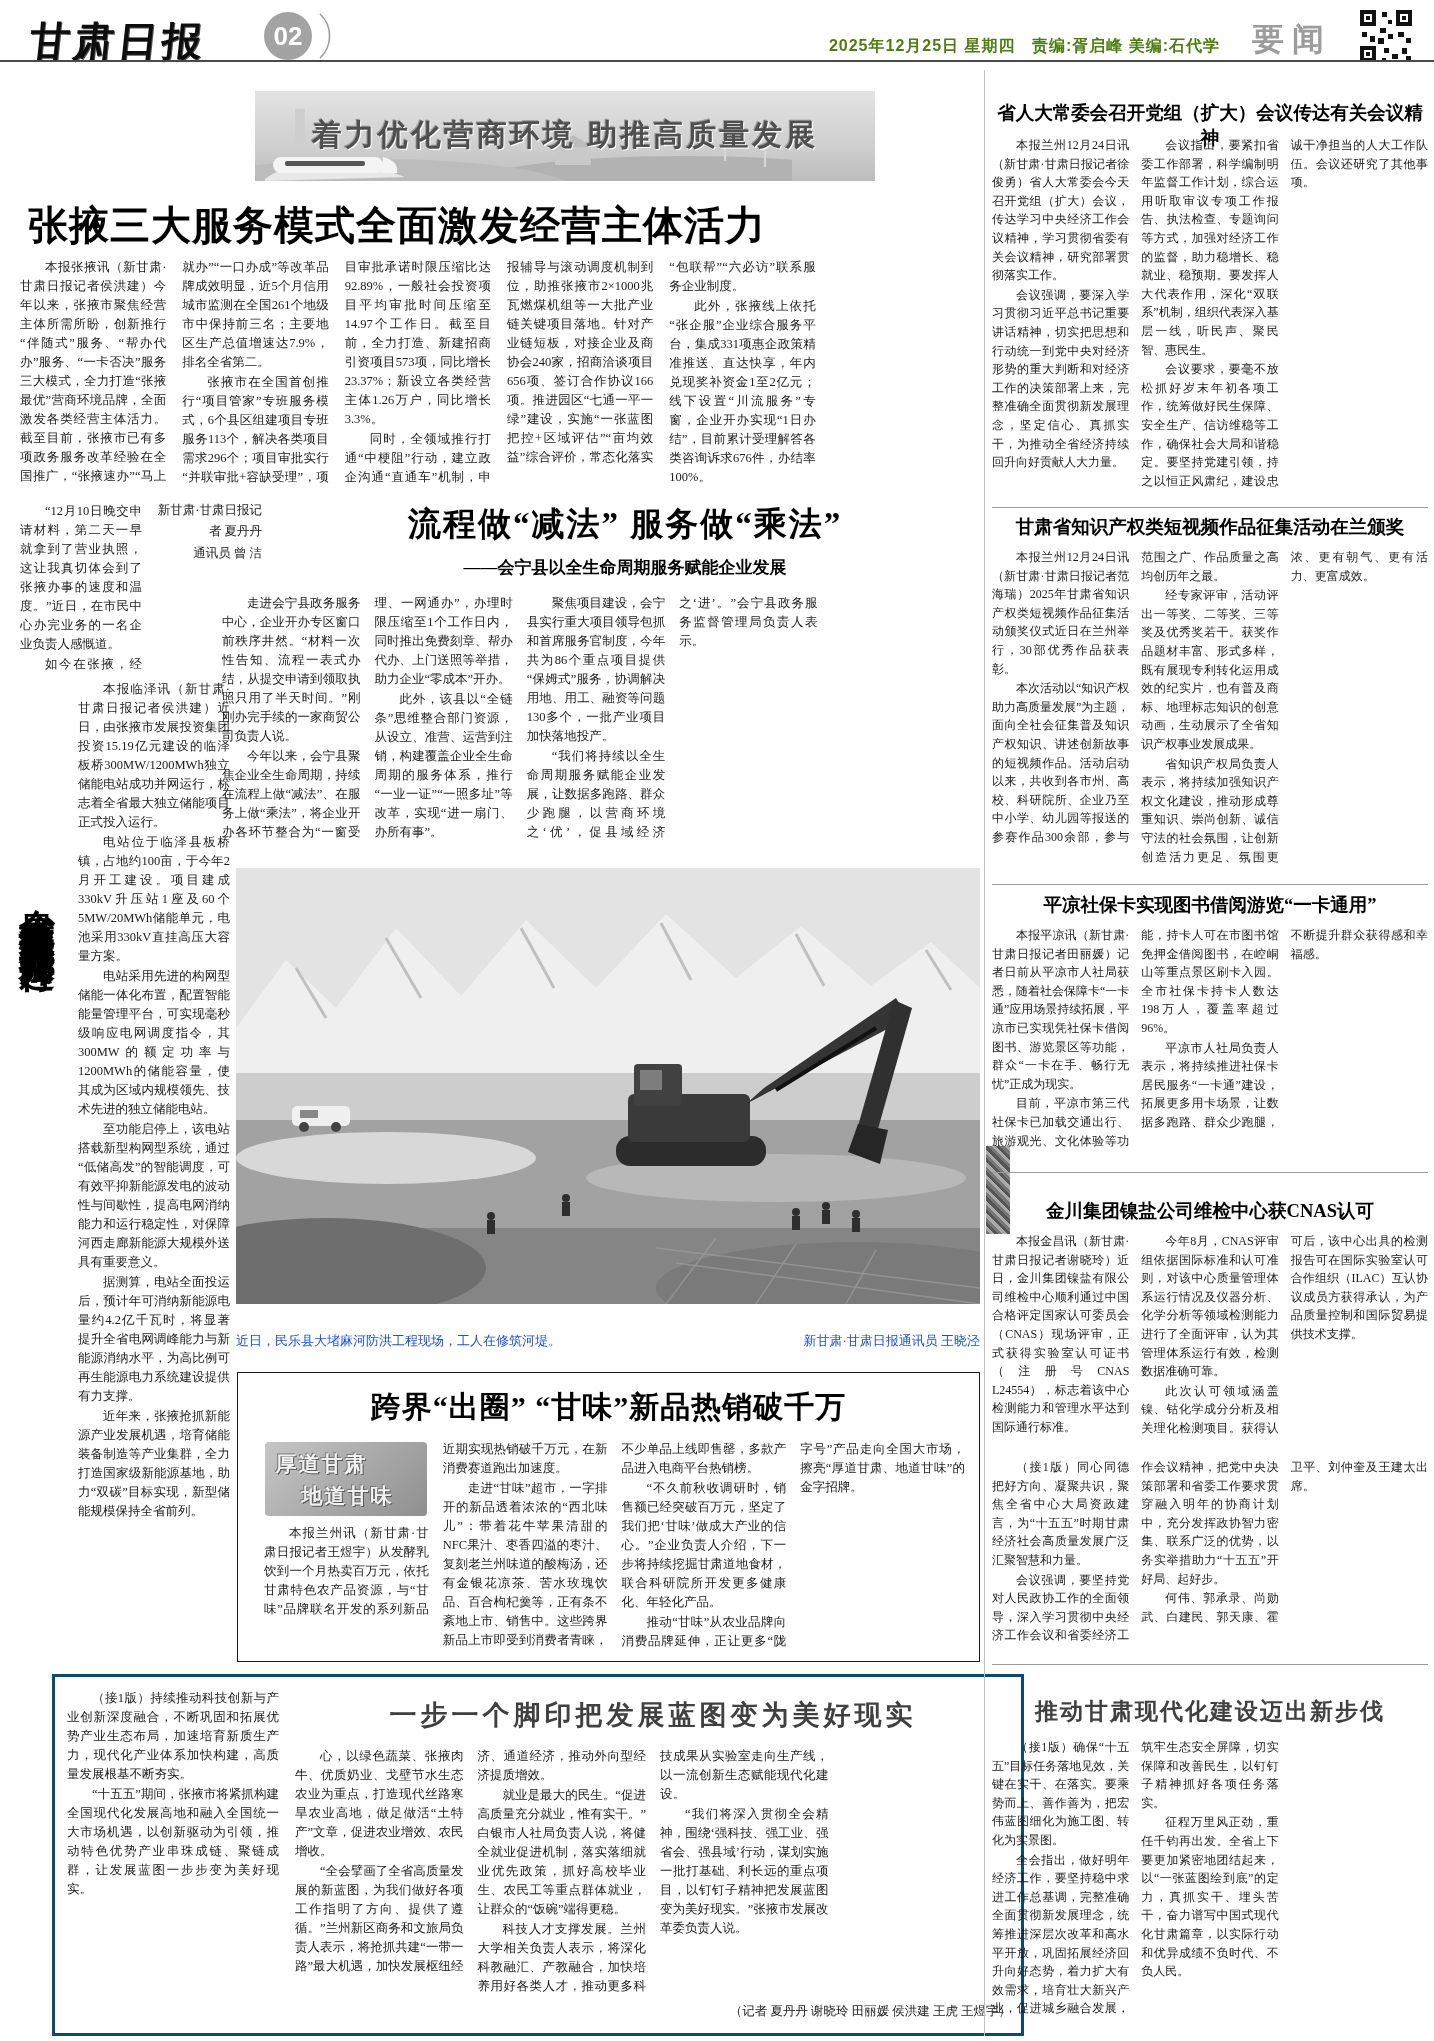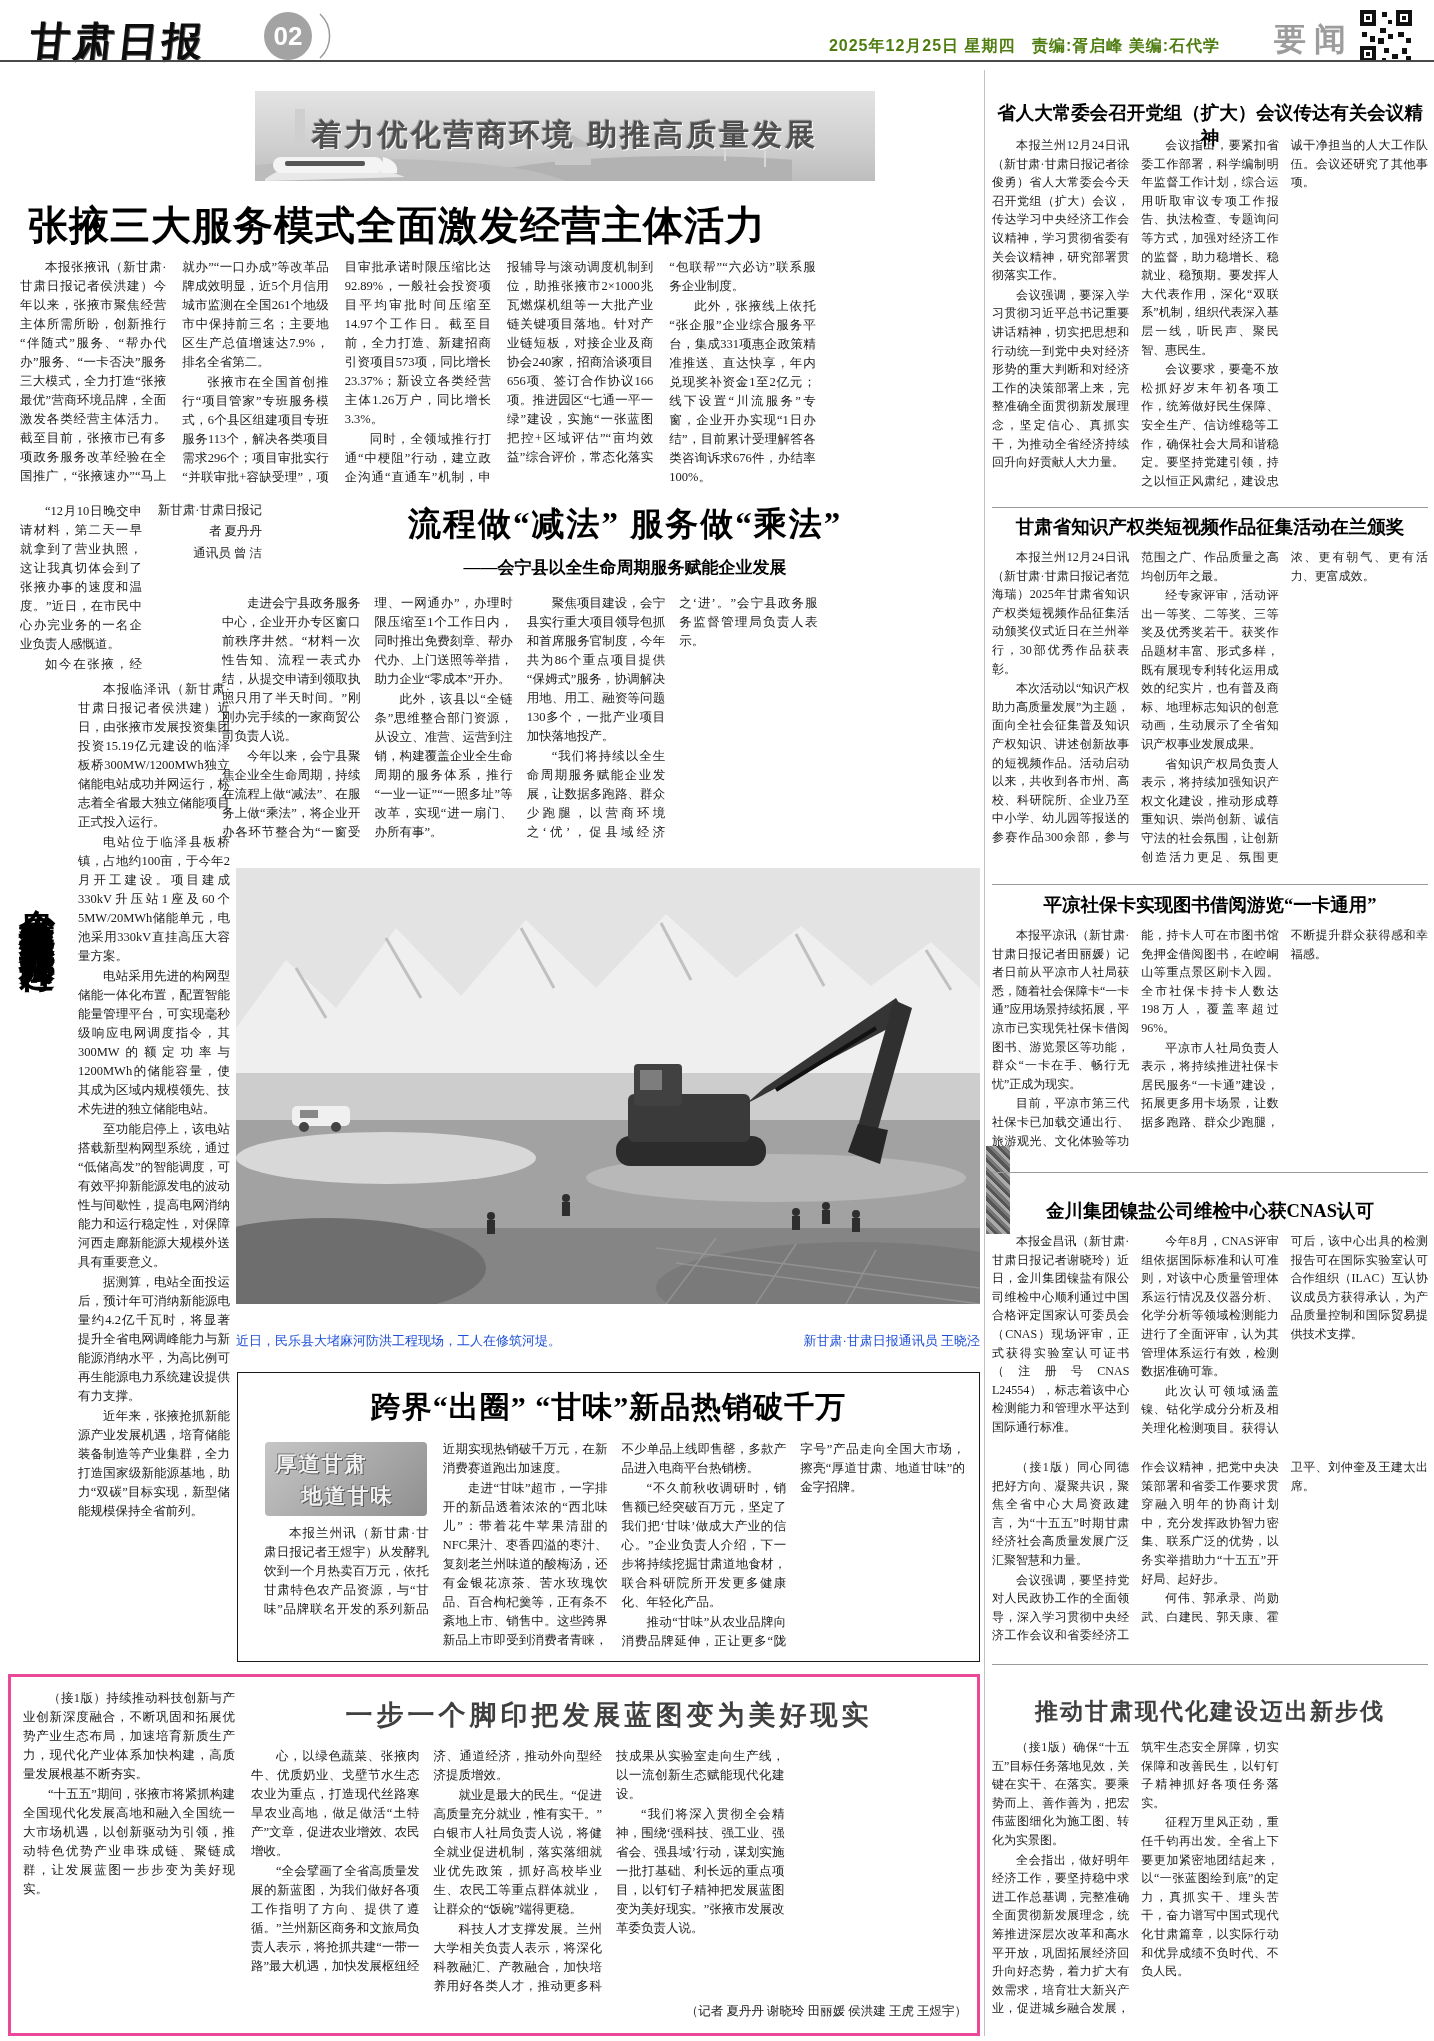"要闻" div.abs { margin-left: 22px -> none }
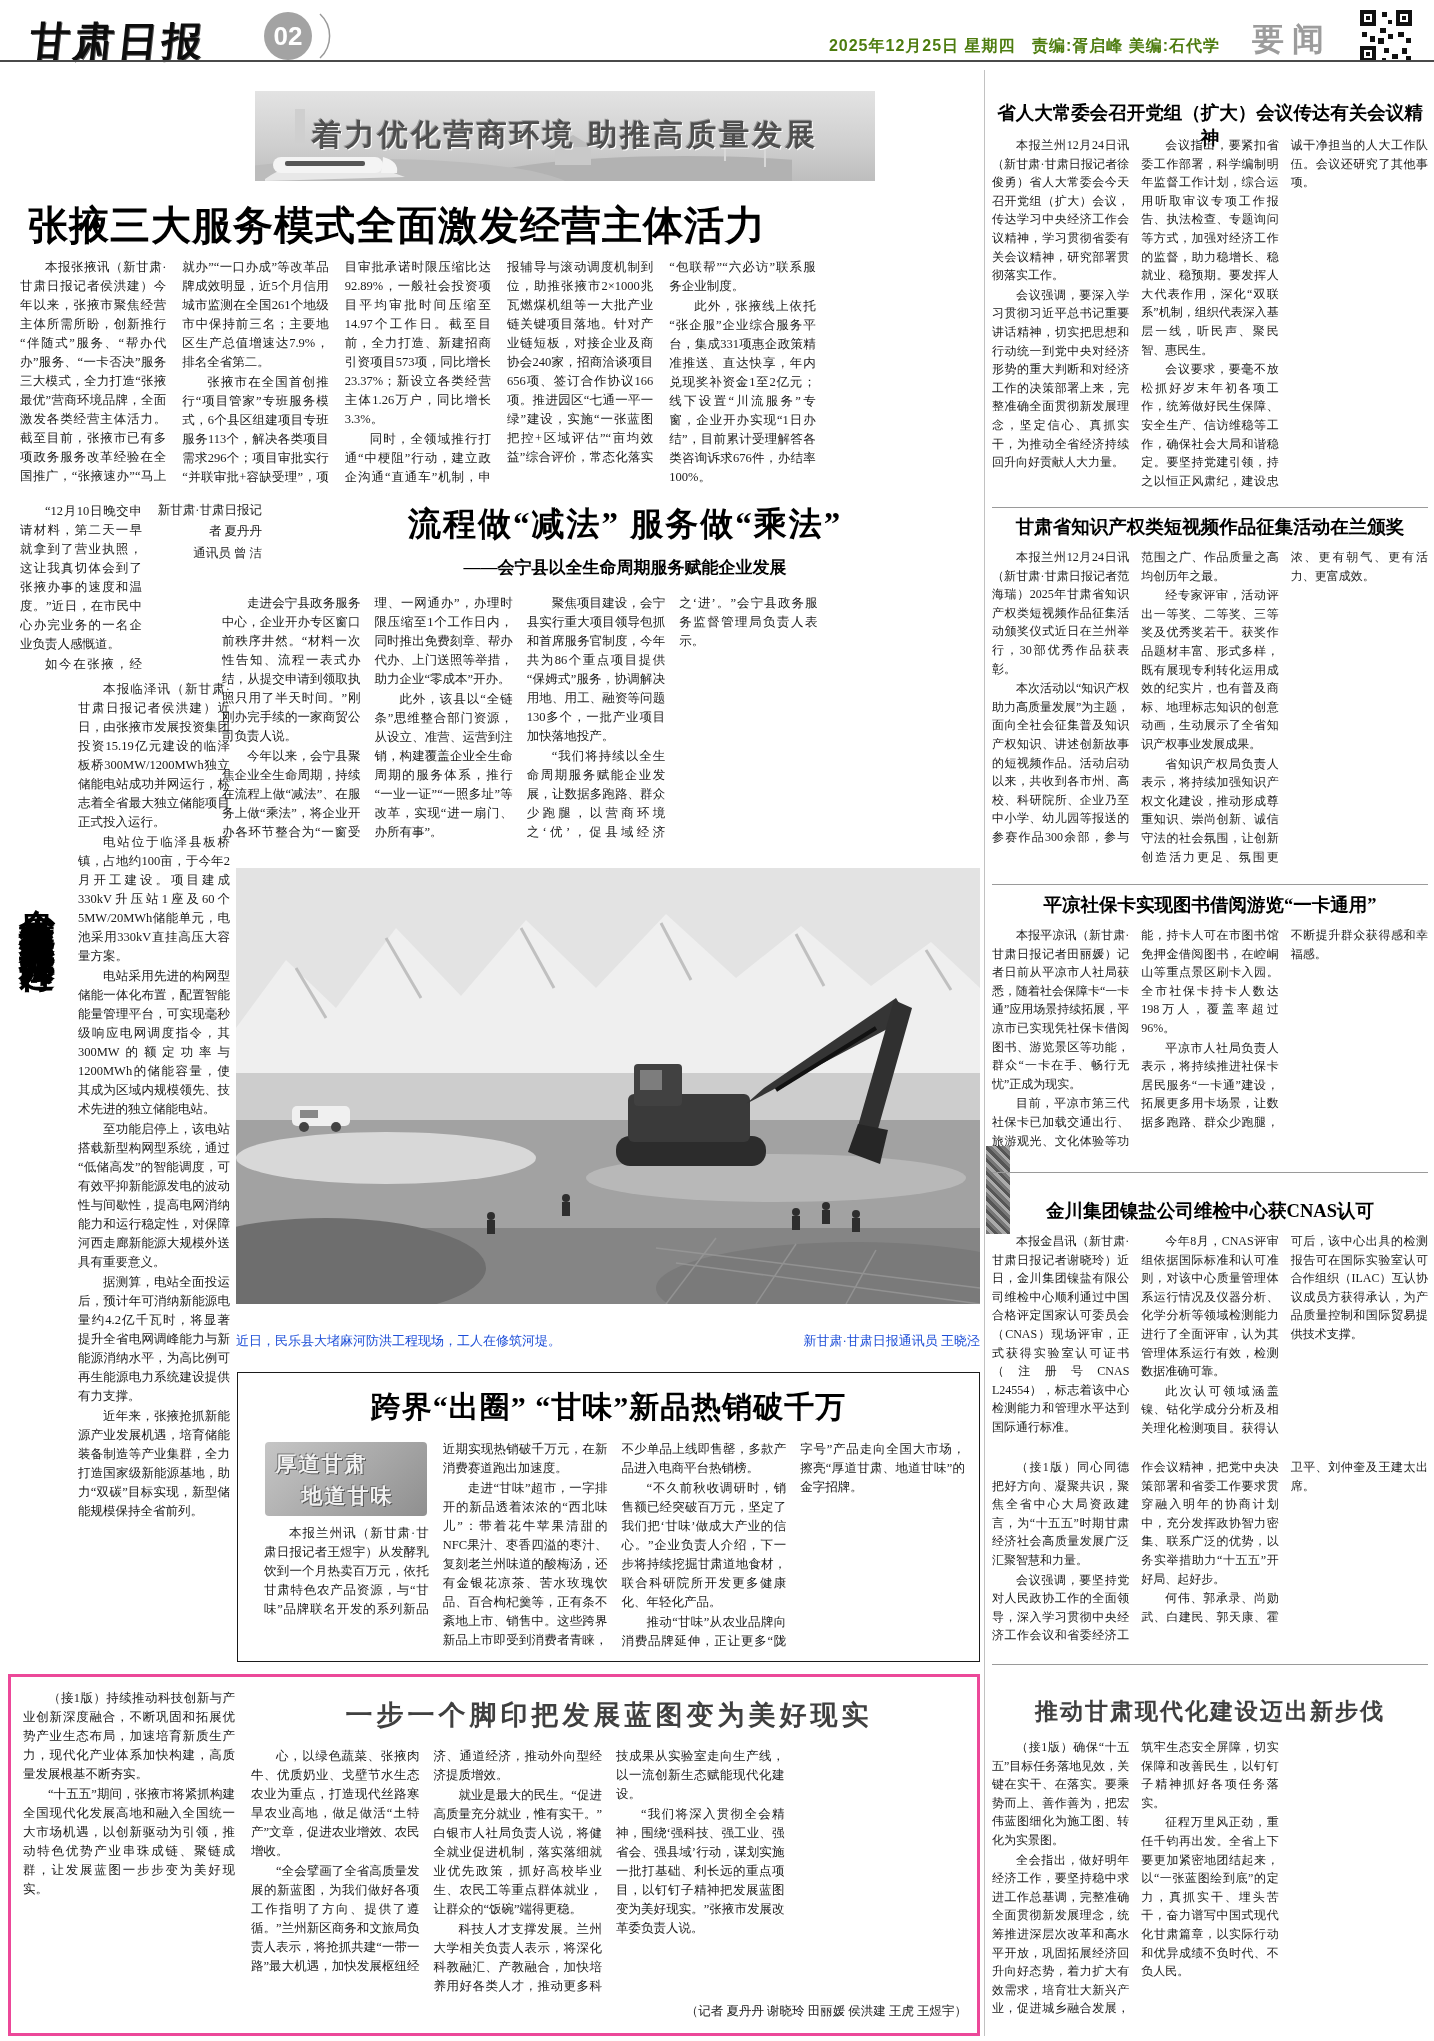"（接1版）持续推动科技创新与产业创新深度融合，不断巩固和拓展优势产业生态布局，加" .red-box { border: 3px solid #ec4899 -> 3px solid #0c4a6e; margin-left: none -> 44px }
